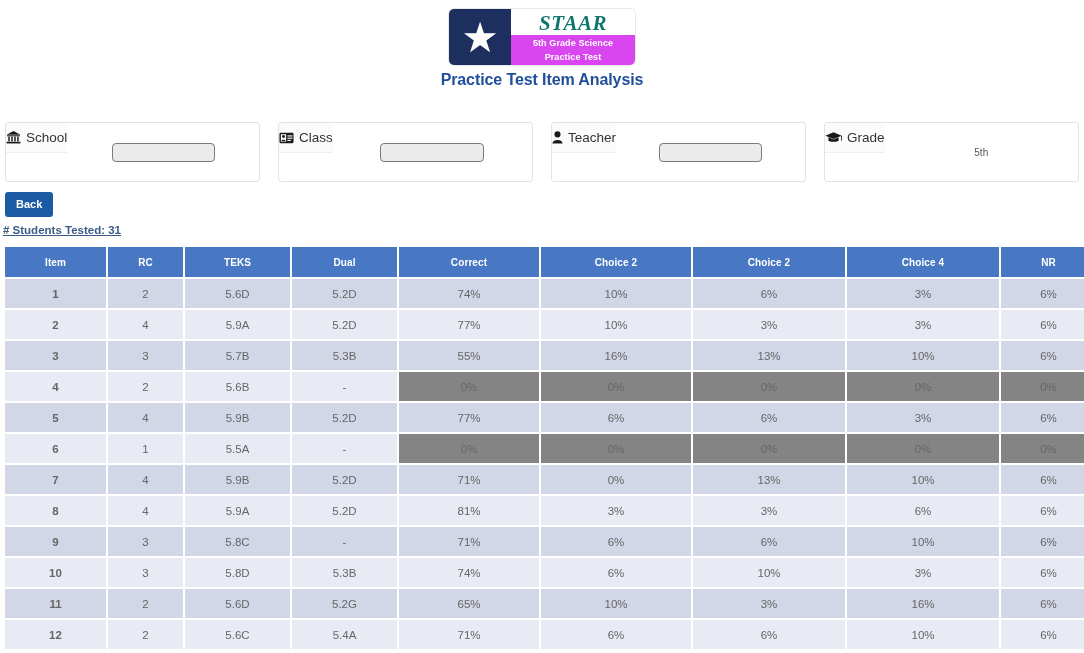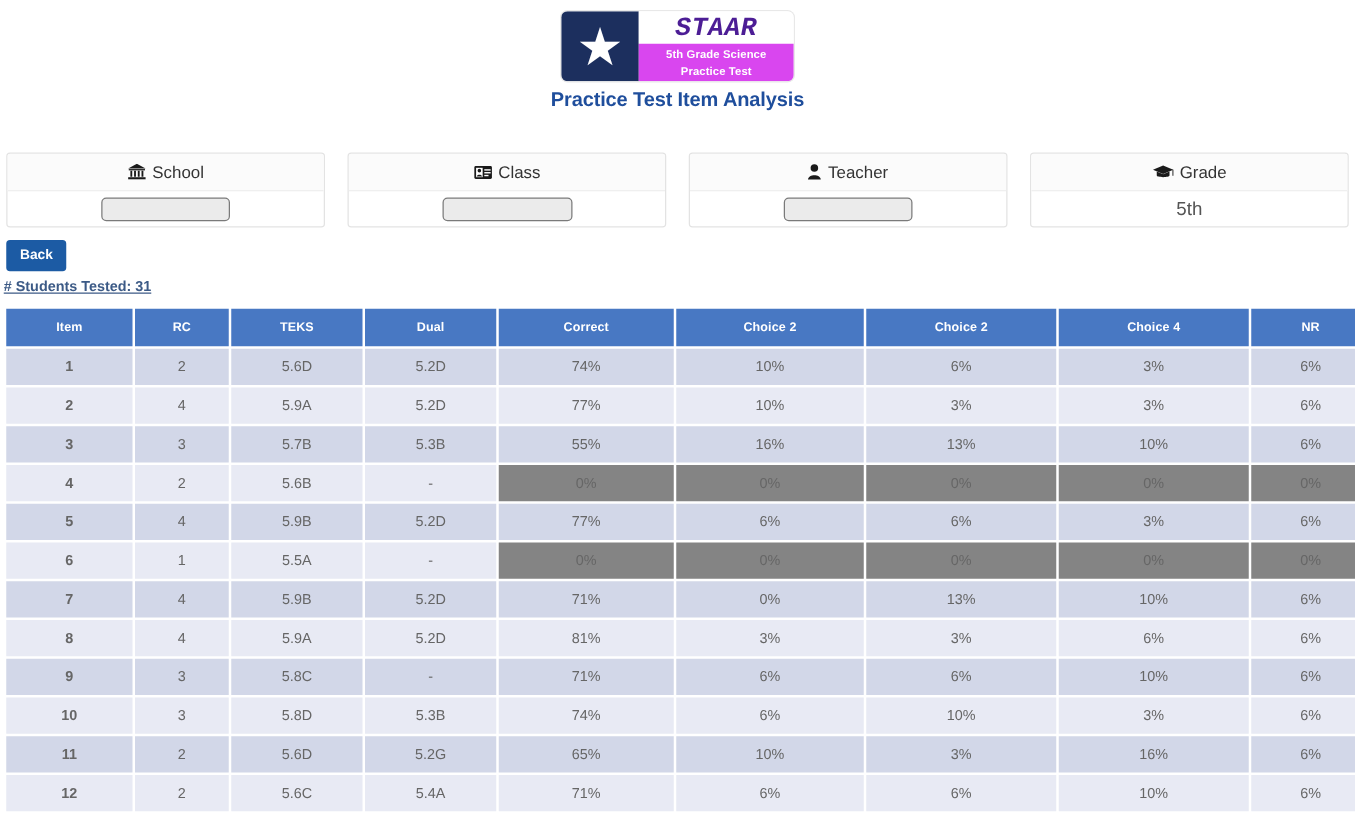"STAAR" .logo-word span { color: #4c1d95 -> #0f766e; font-family: Liberation Mono, monospace -> Liberation Serif, serif }
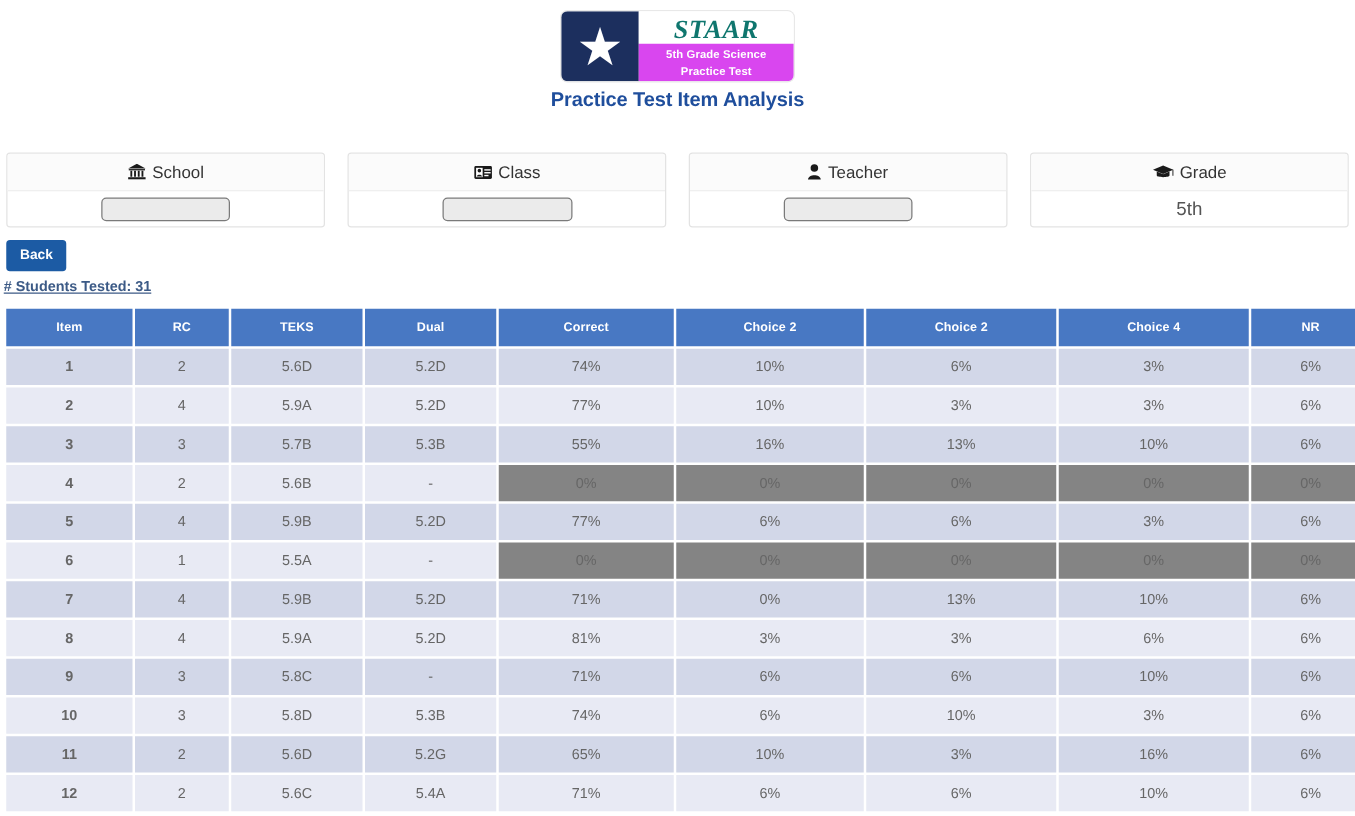"School" .filter-card { flex-direction: column -> row }
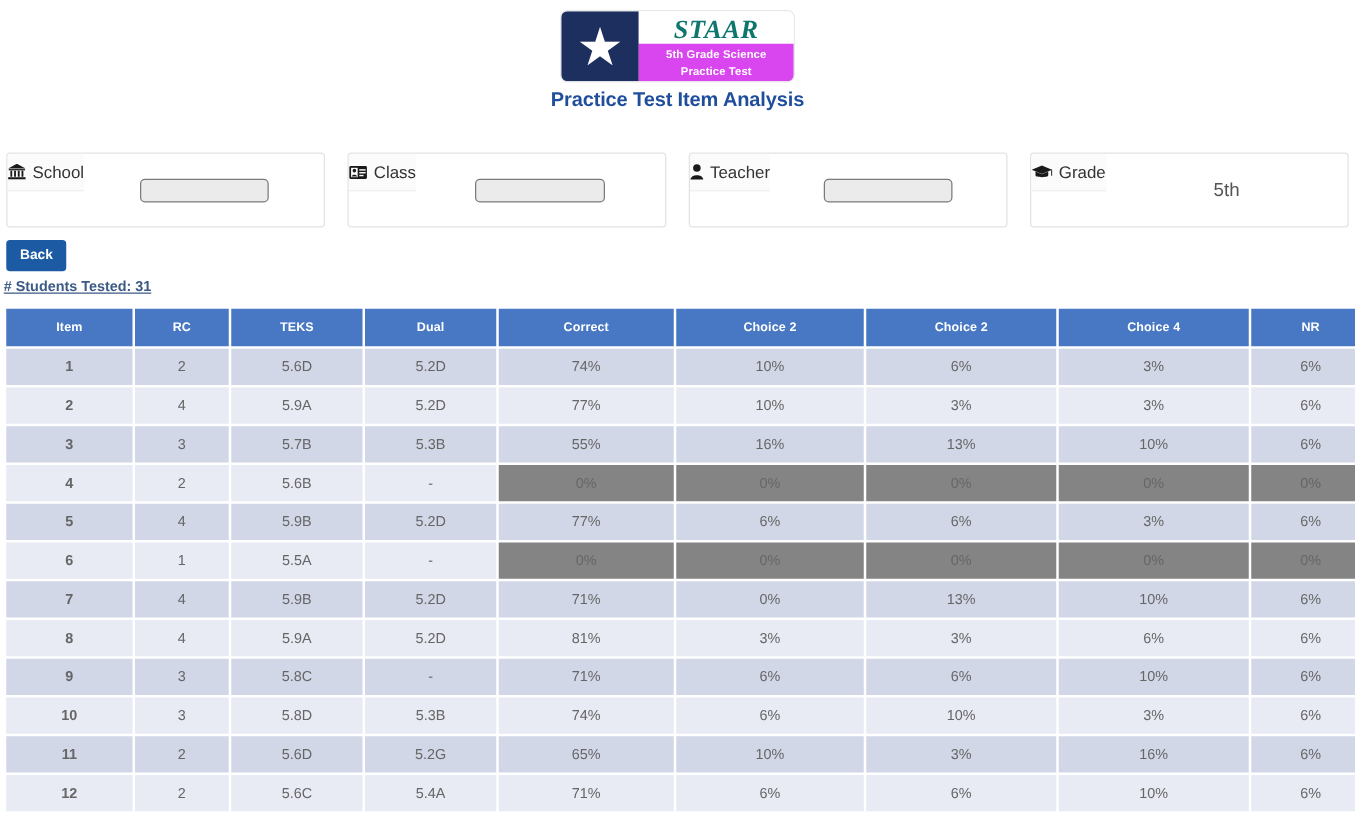"5th" .filter-text { font-size: 15px -> 10px }
